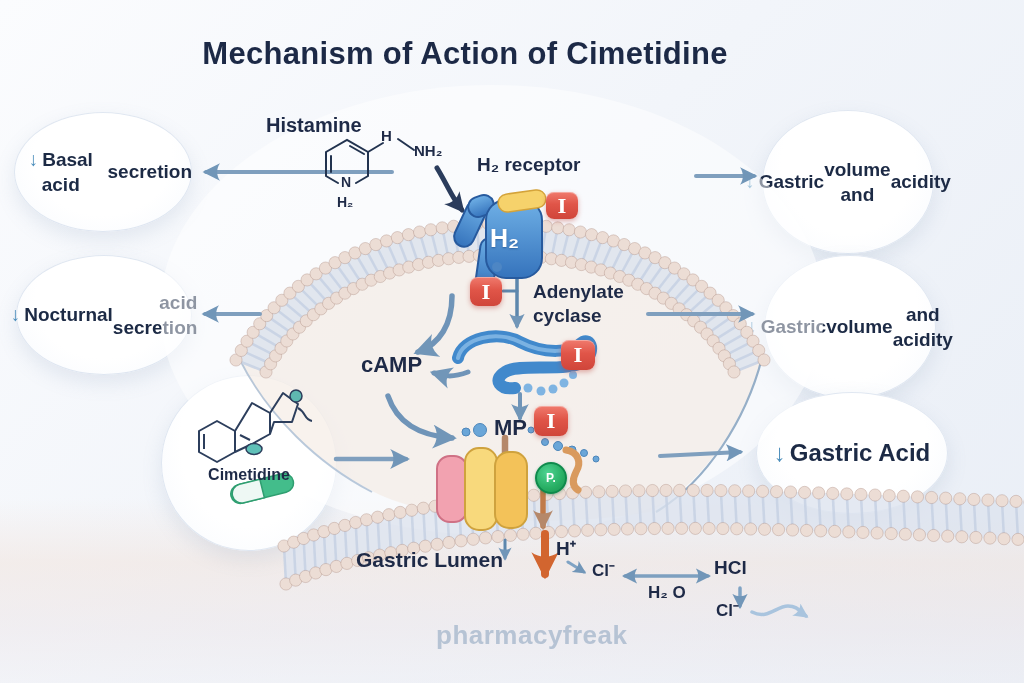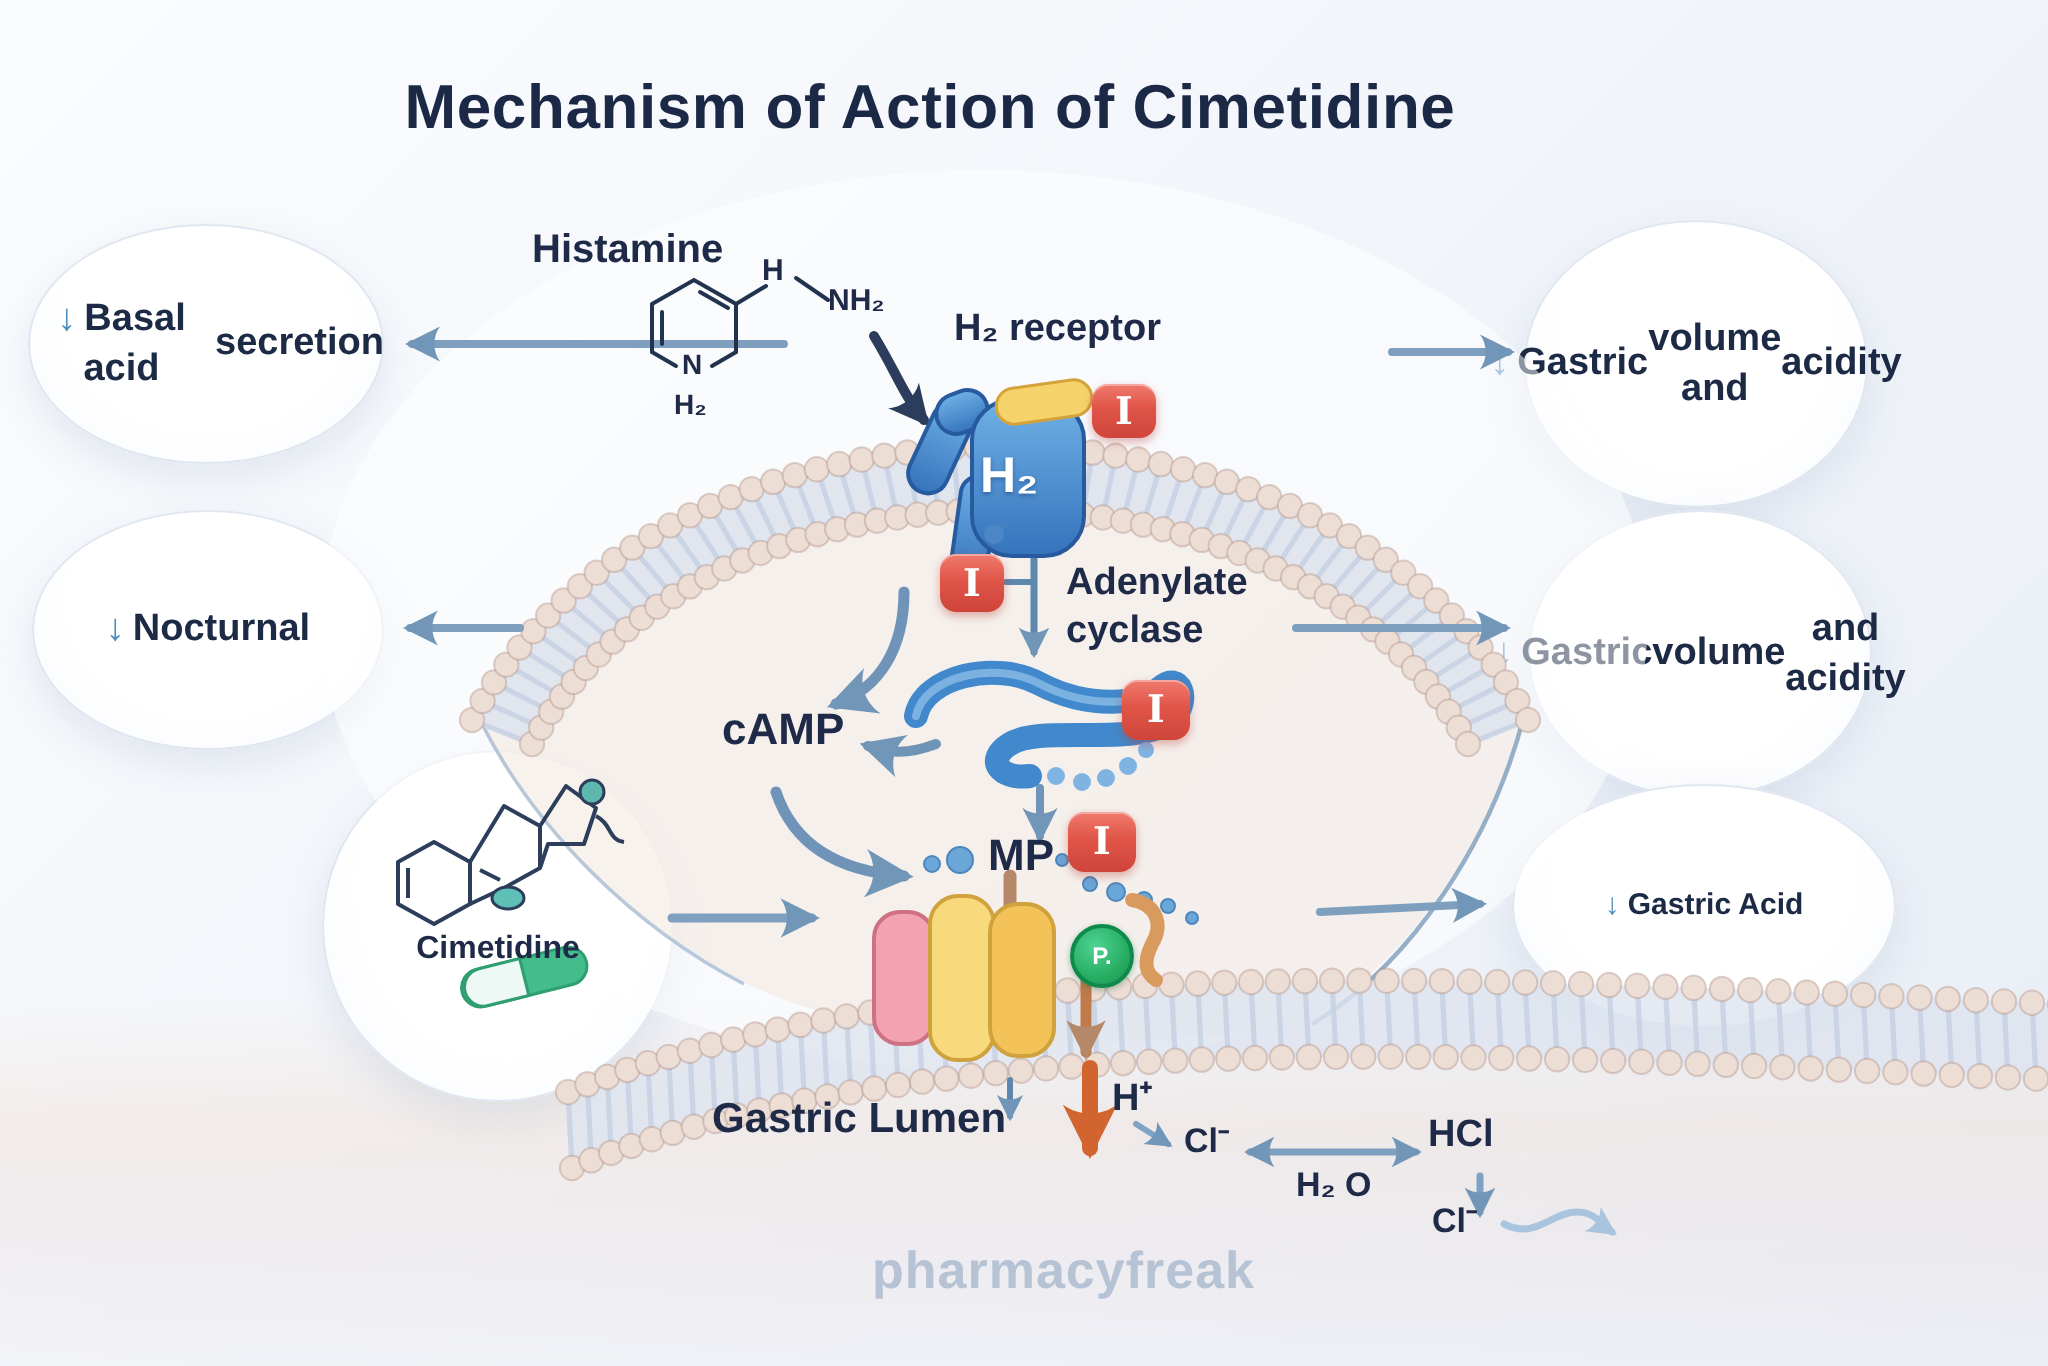"acid secretion" div { html: none -> <div>acid secretion</div> }
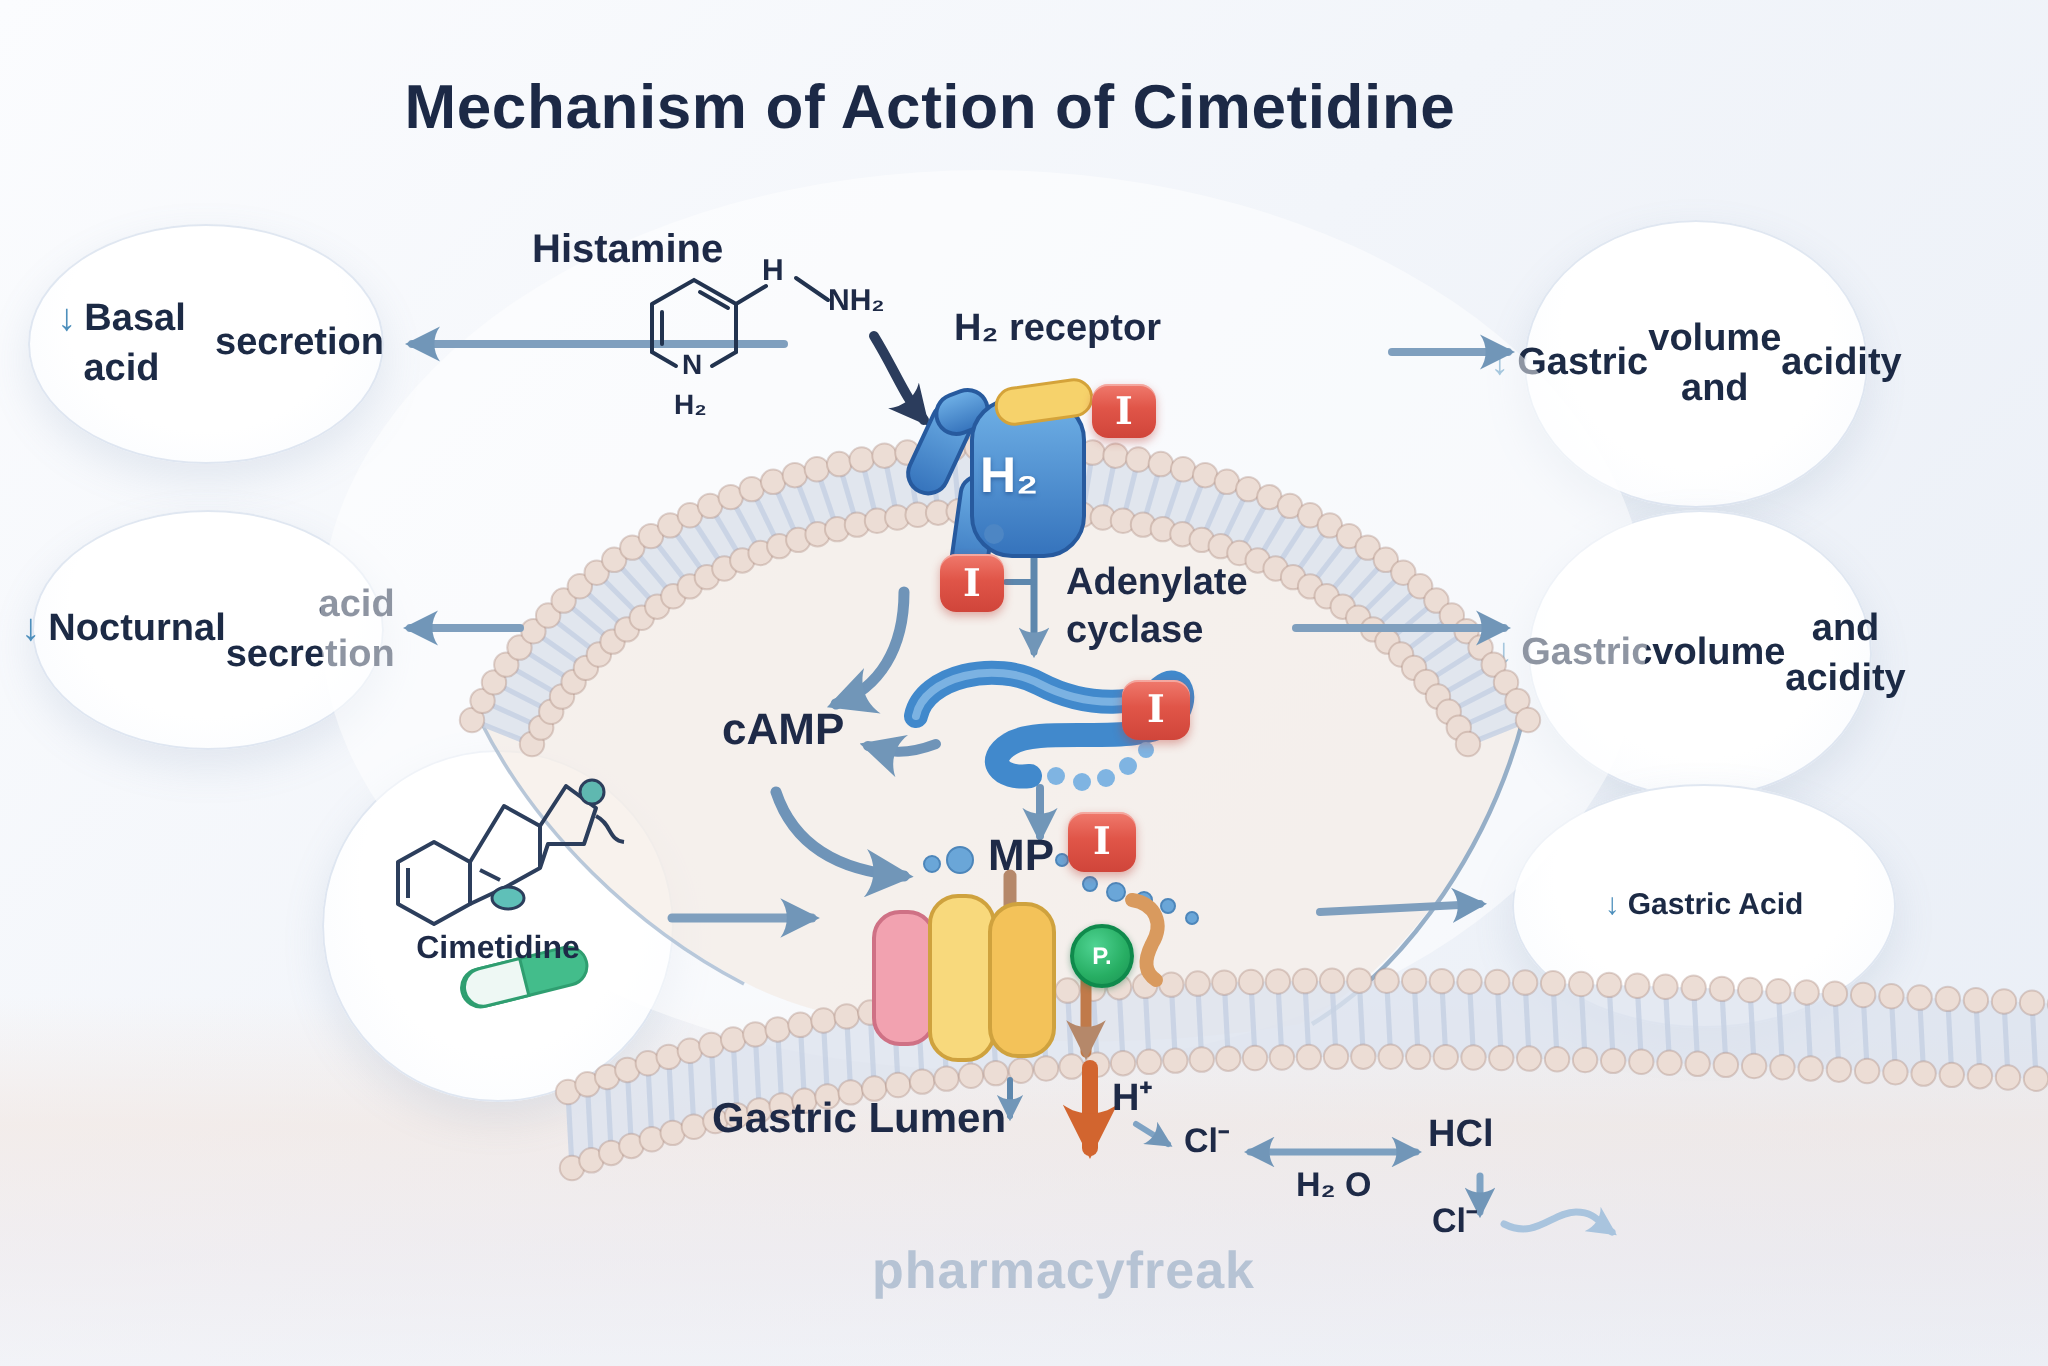"↓ Gastric Acid" div.bubble { font-size: 15px -> 24px }
